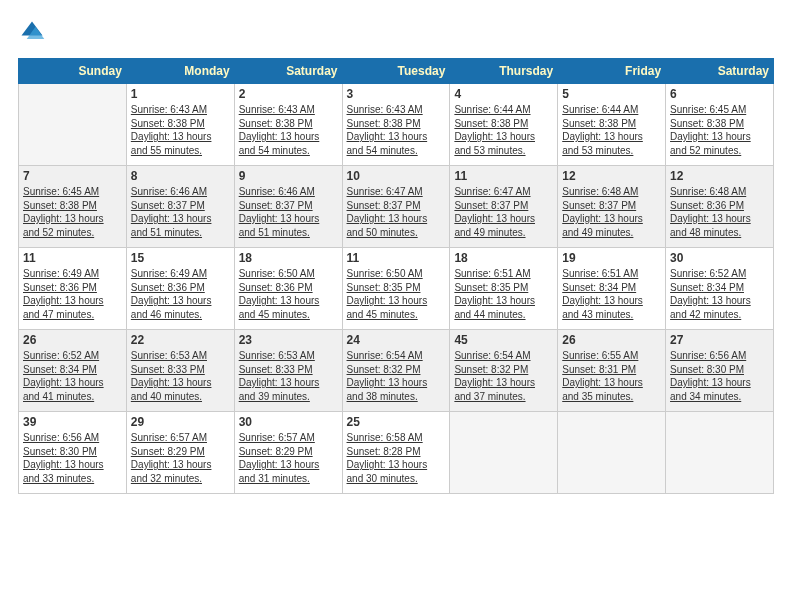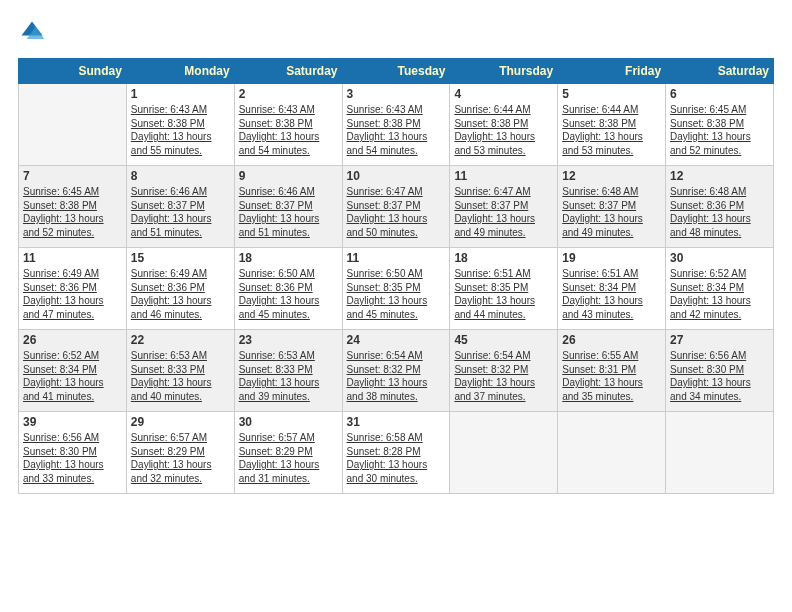"31" div.day-num { text: 31 -> 25 }
